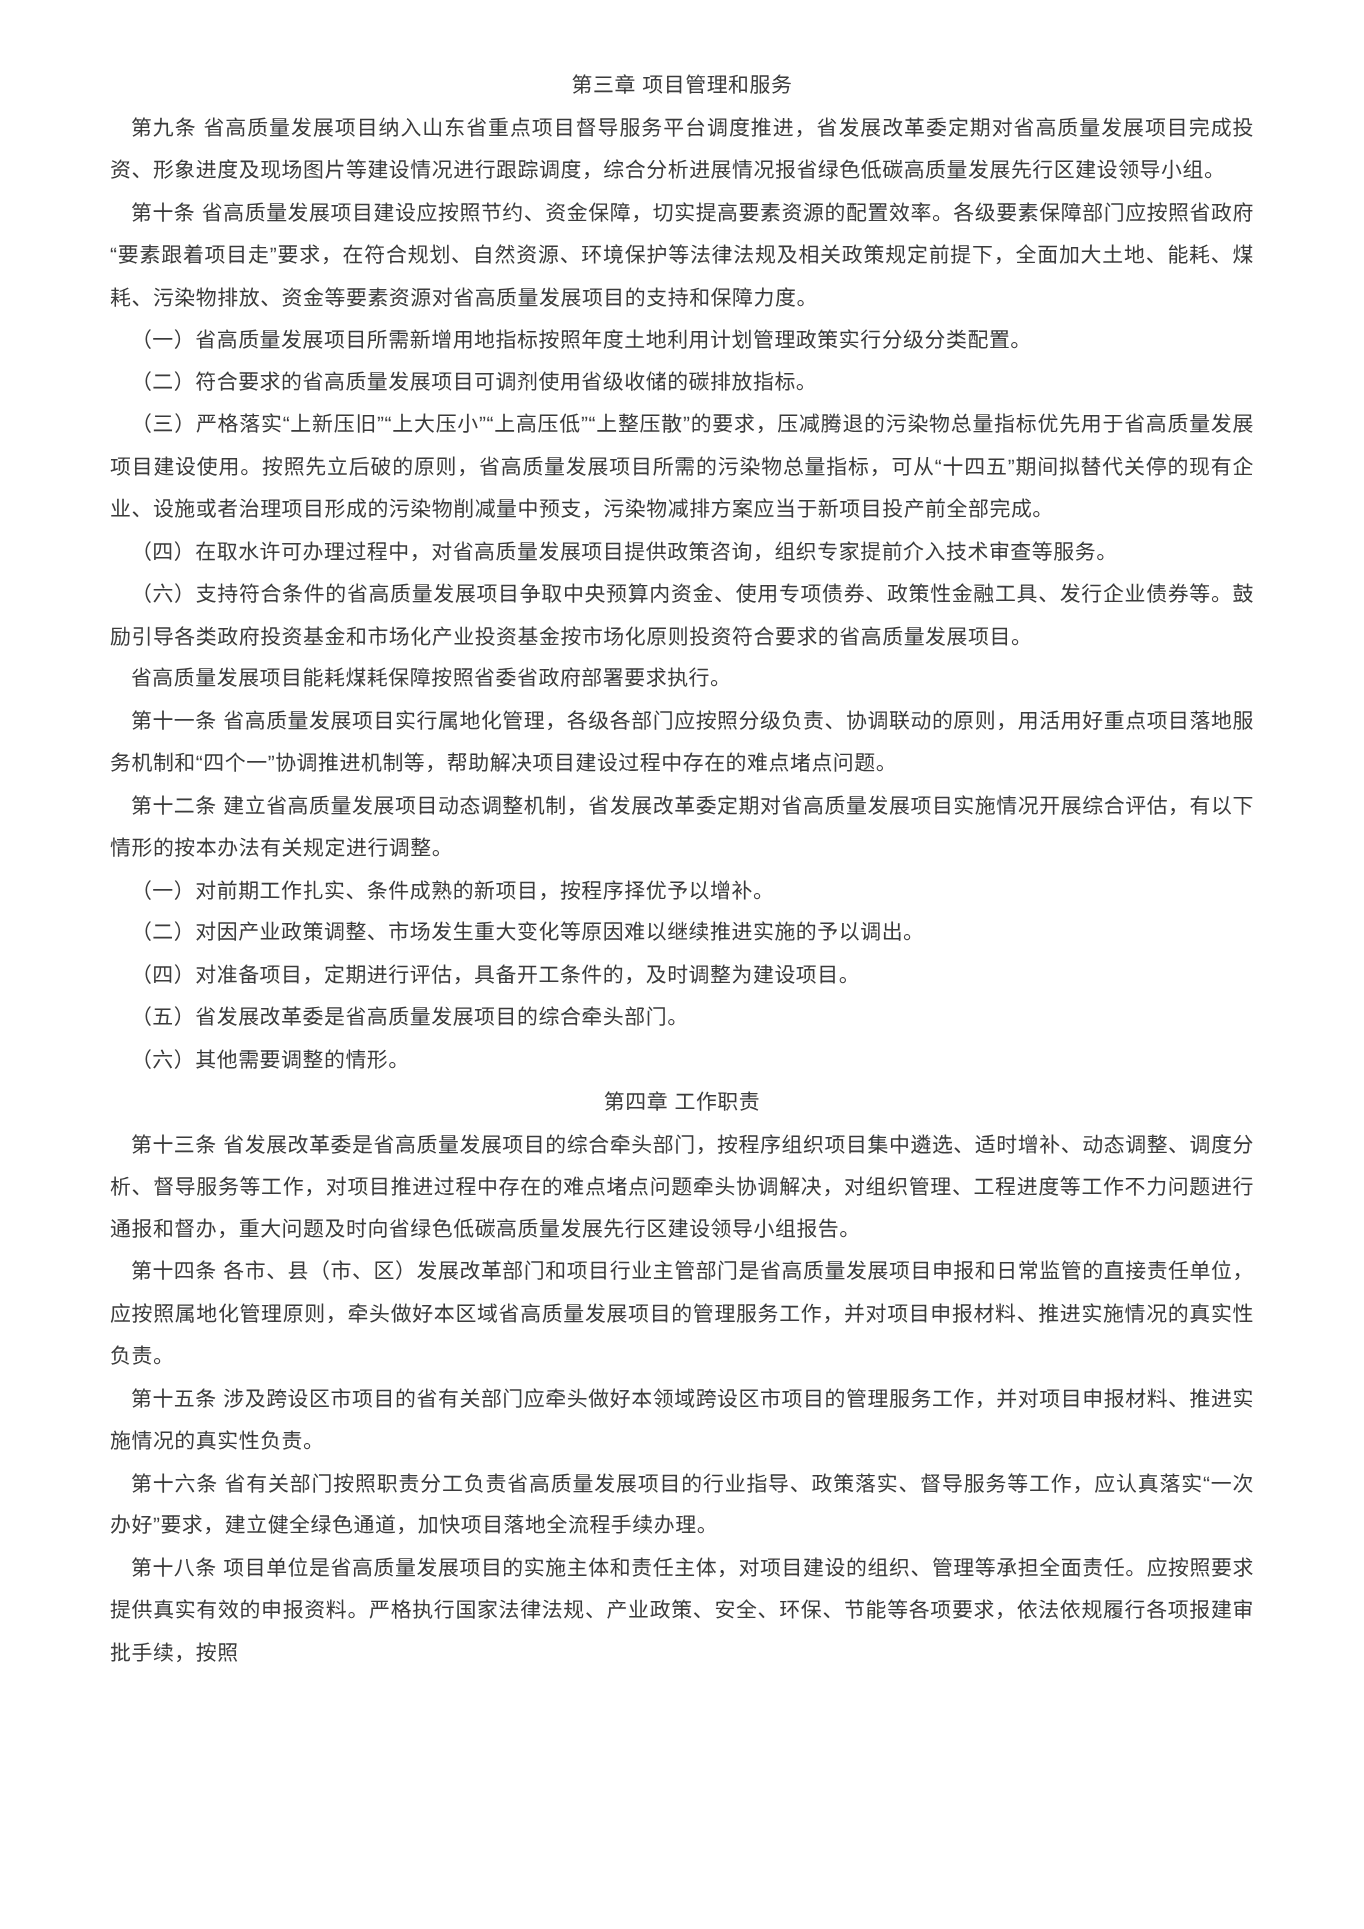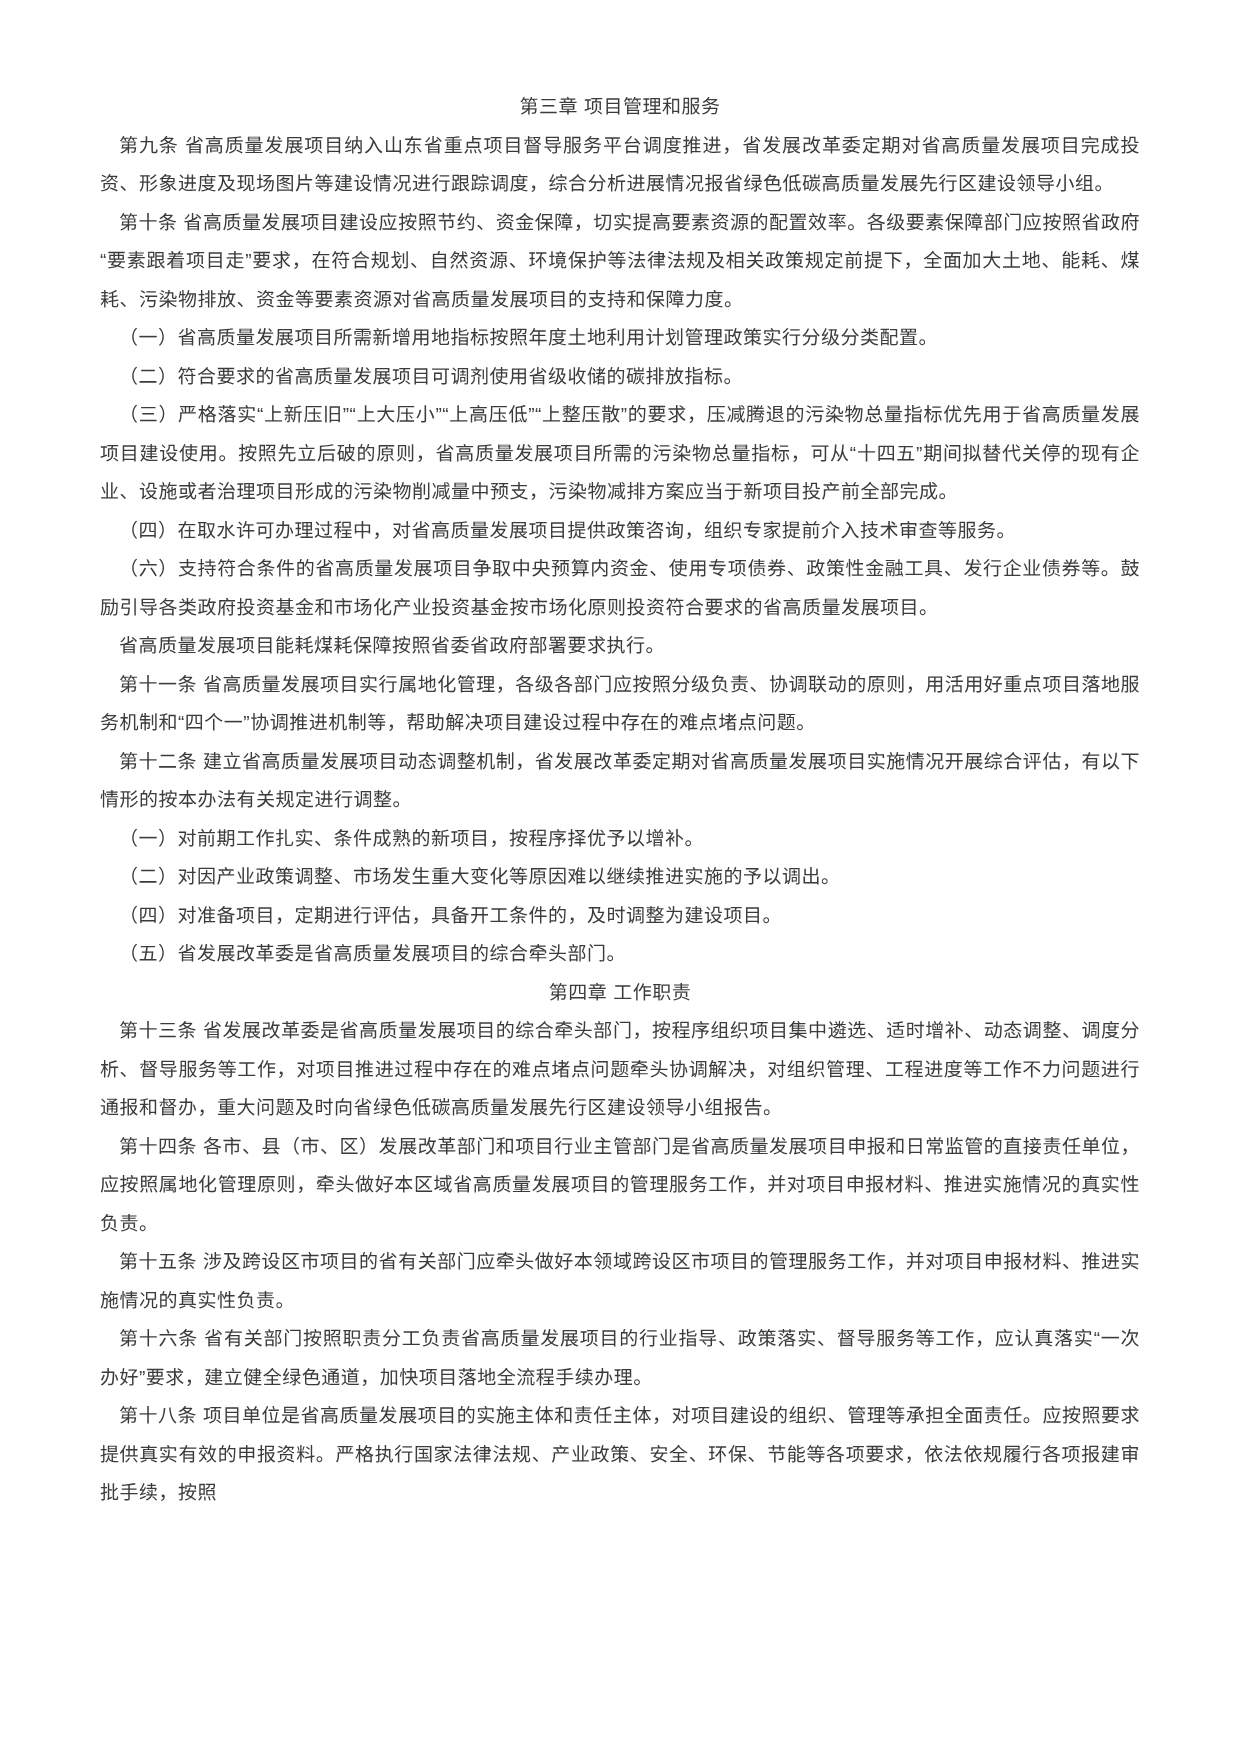"第三章 项目管理和服务" .doc { padding-top: 88px -> 60px }
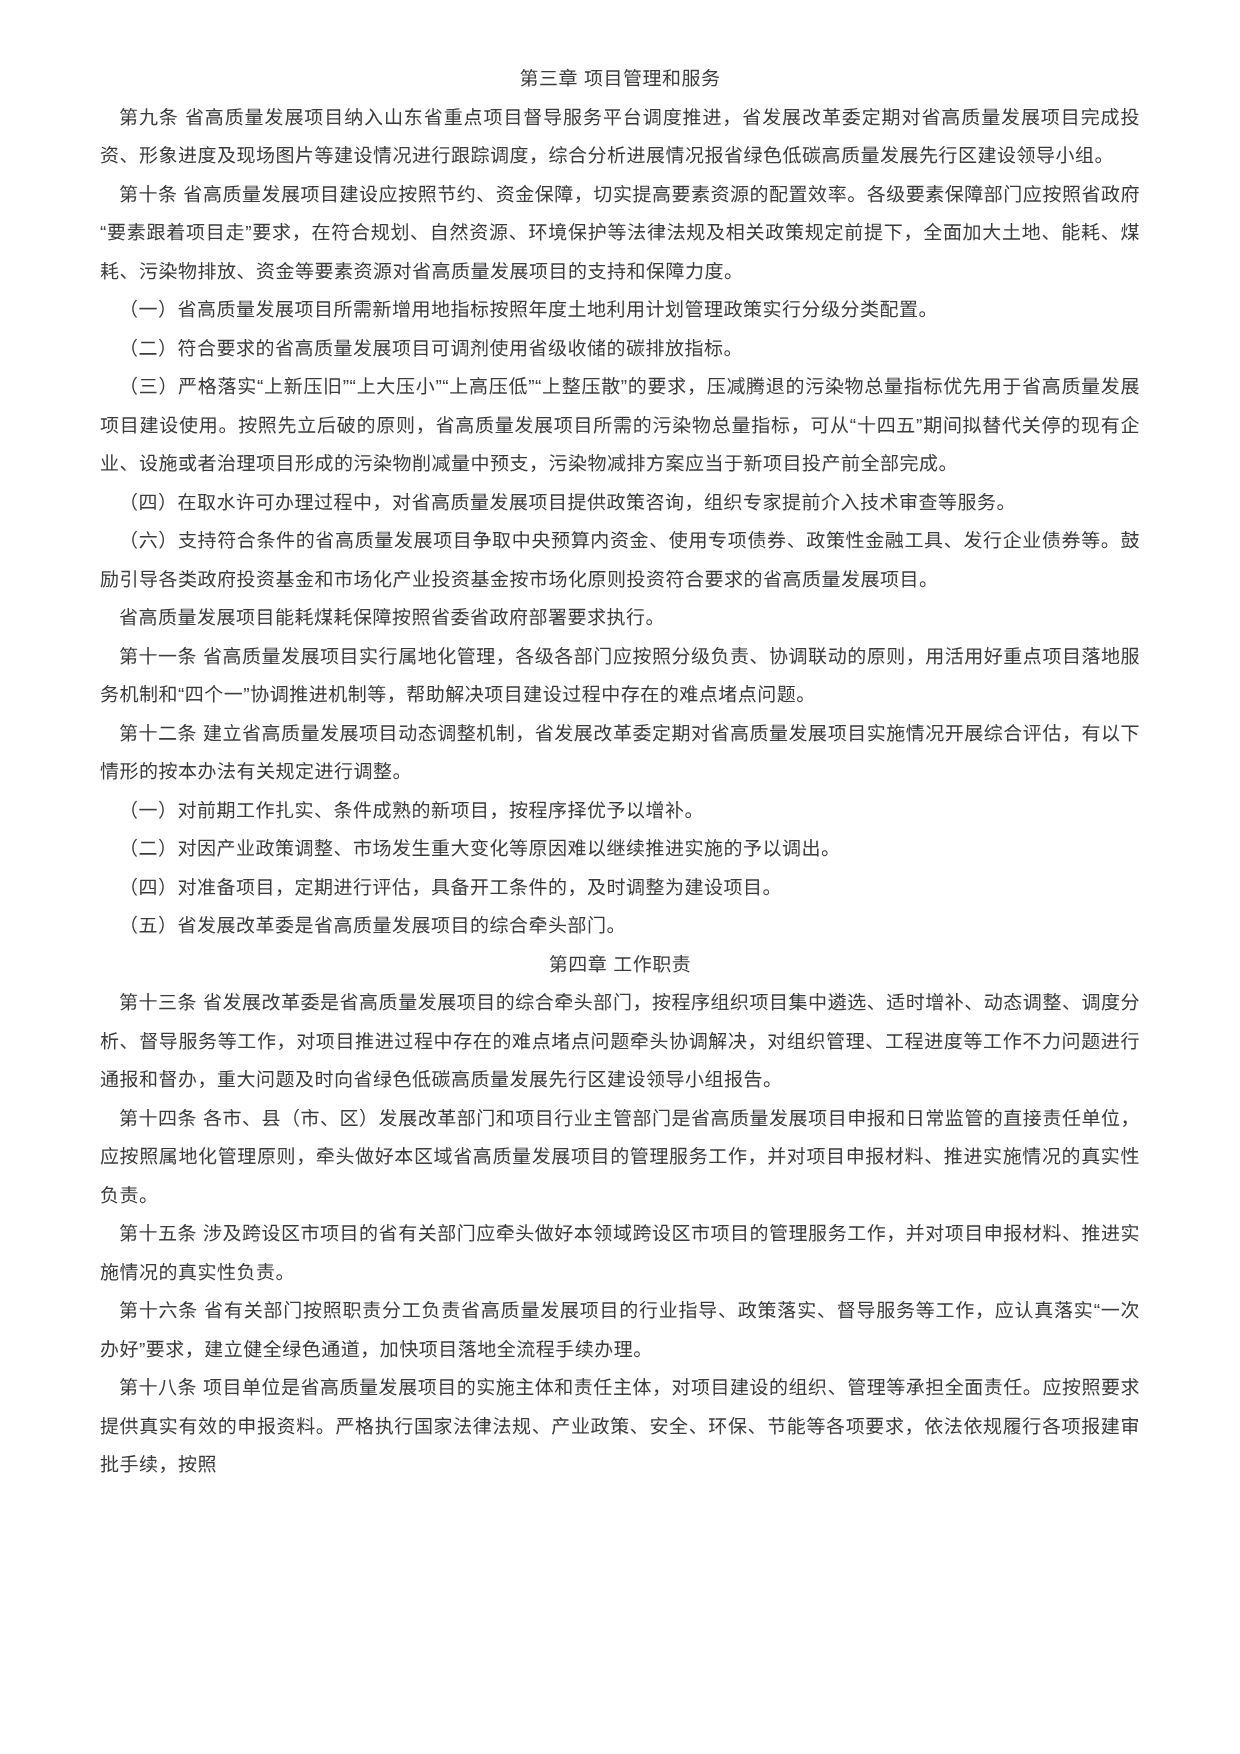"（六）其他需要调整的情形。" p.para { html: none -> <p>（六）其他需要调整的情形。</p> }
